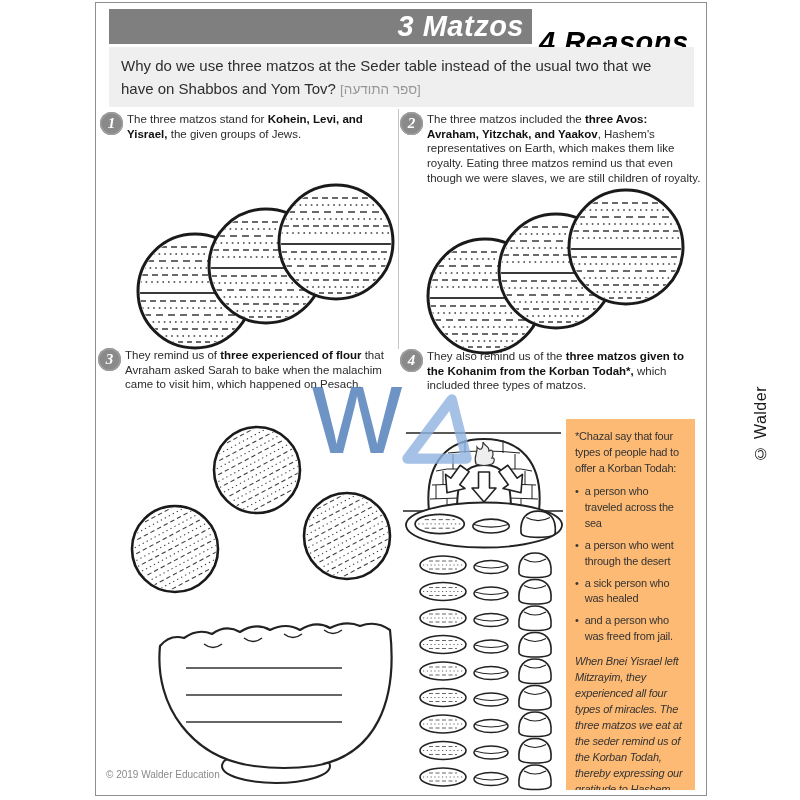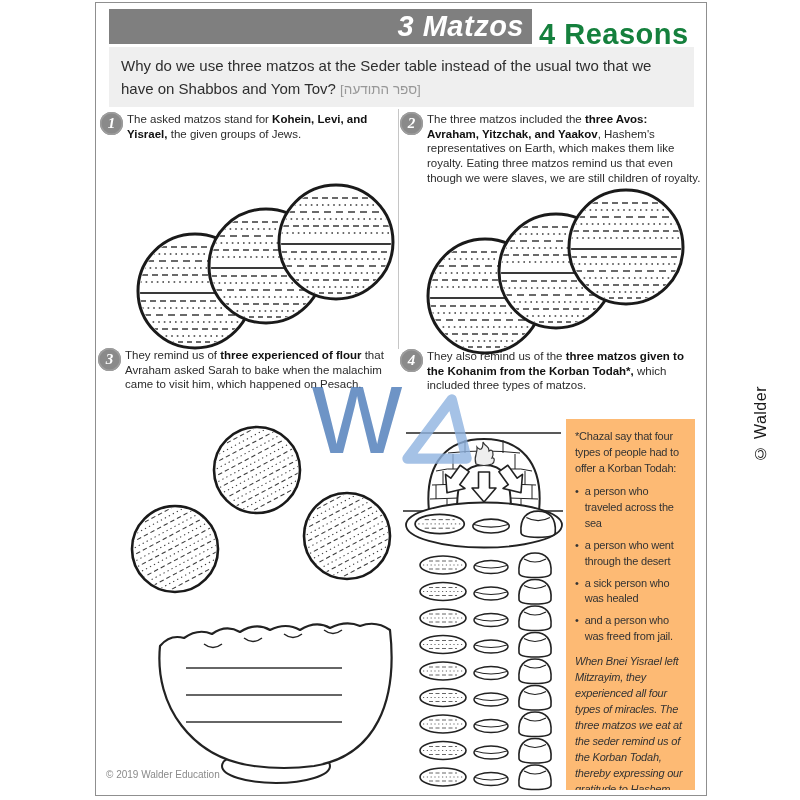"4 Reasons" .banner-right { color: #15803d -> #000000; font-style: none -> italic; top: 14px -> 22px }
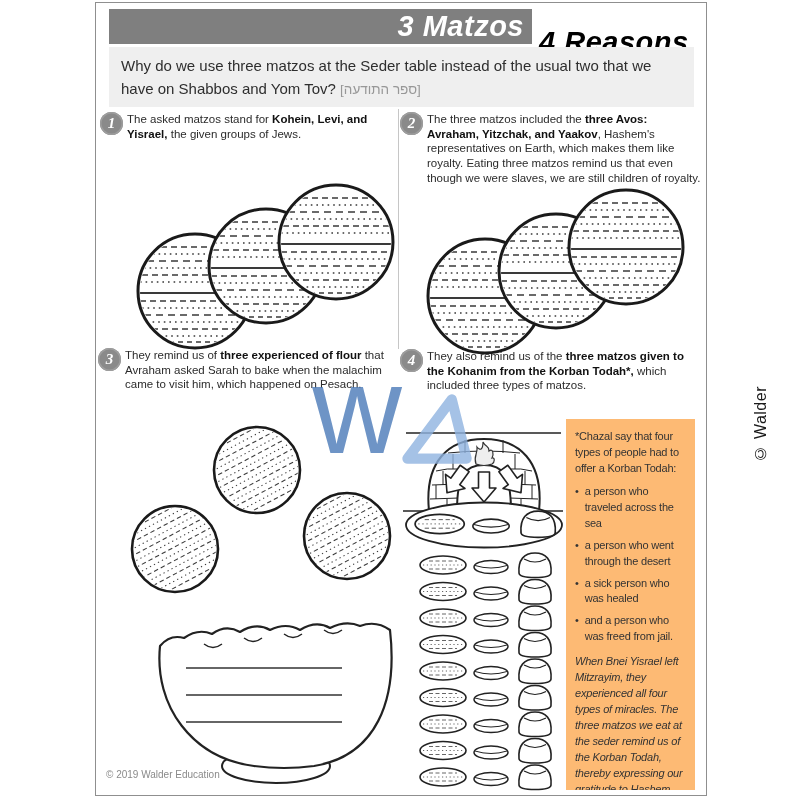"The asked matzos stand for" span { text: asked -> three }
